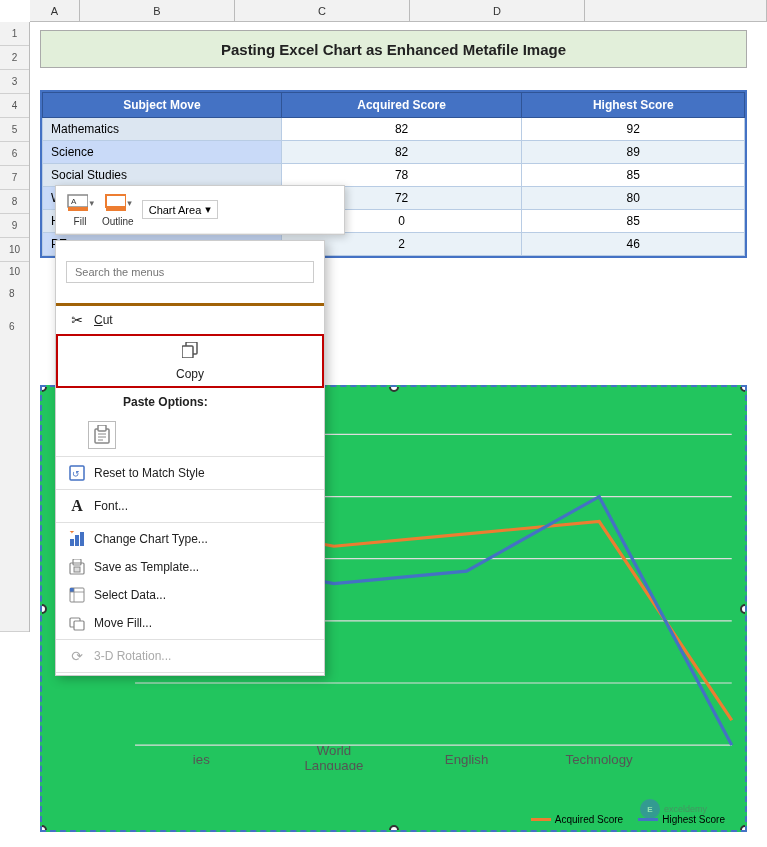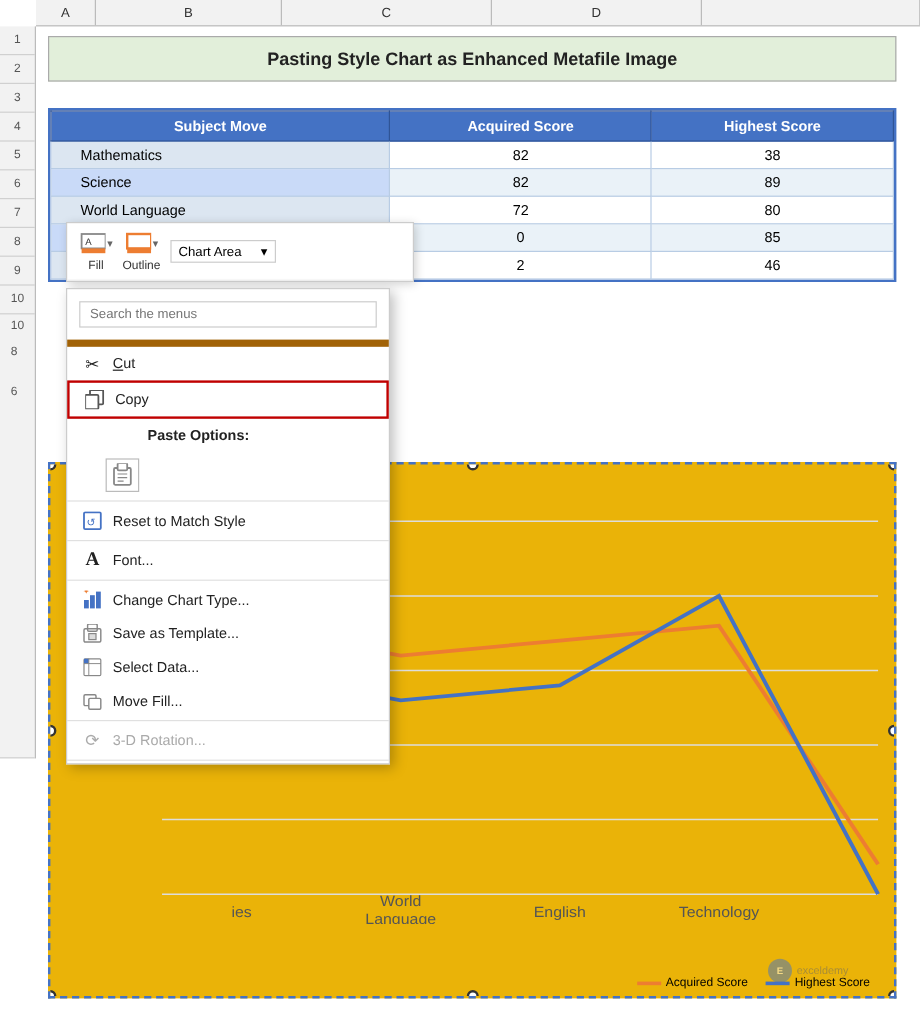"Pasting Style Chart as Enhanced" span { text: Style -> Excel }
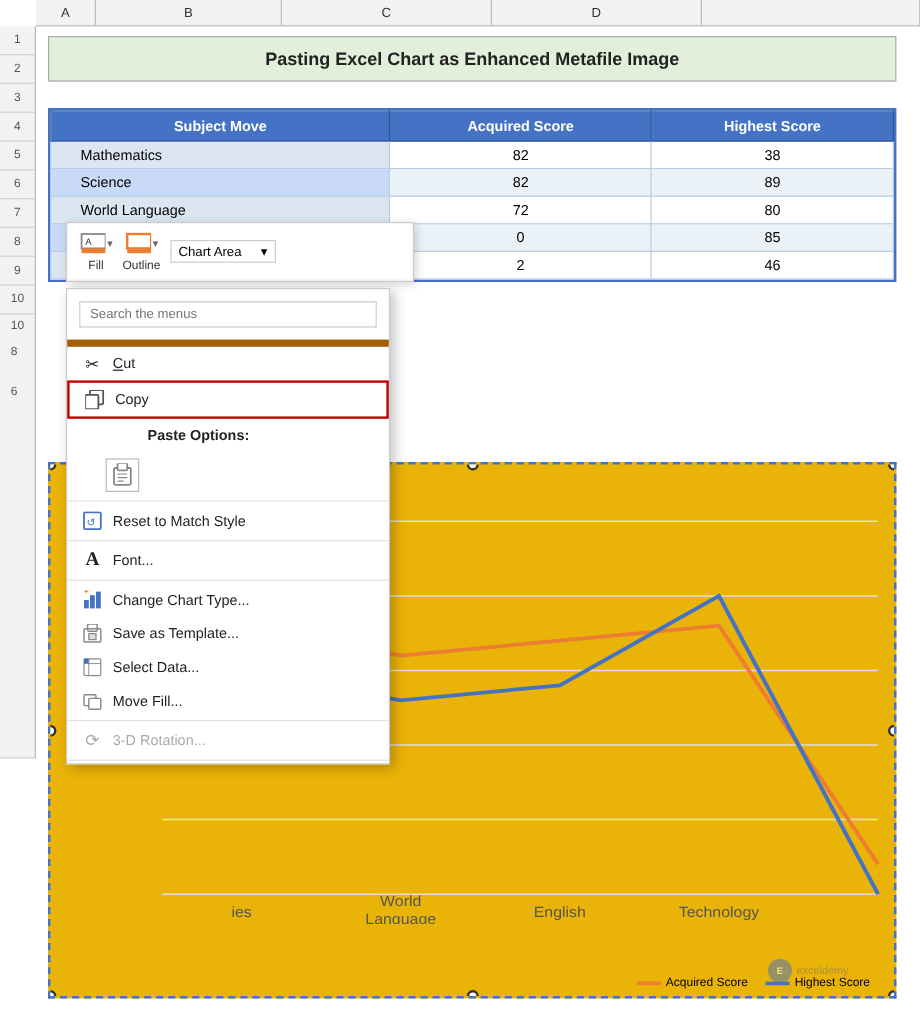"Mathematics" .data-table td { padding: 4px 24px -> 4px 8px }
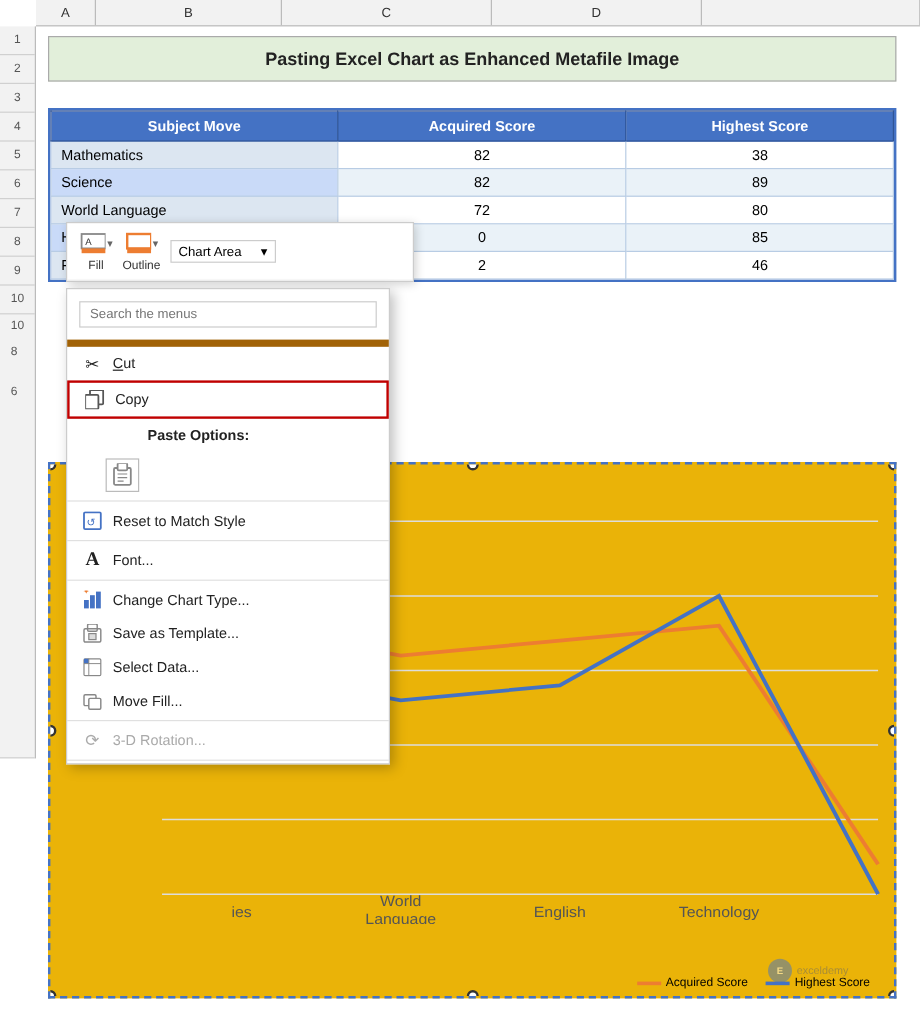"38" td { text: 38 -> 92 }
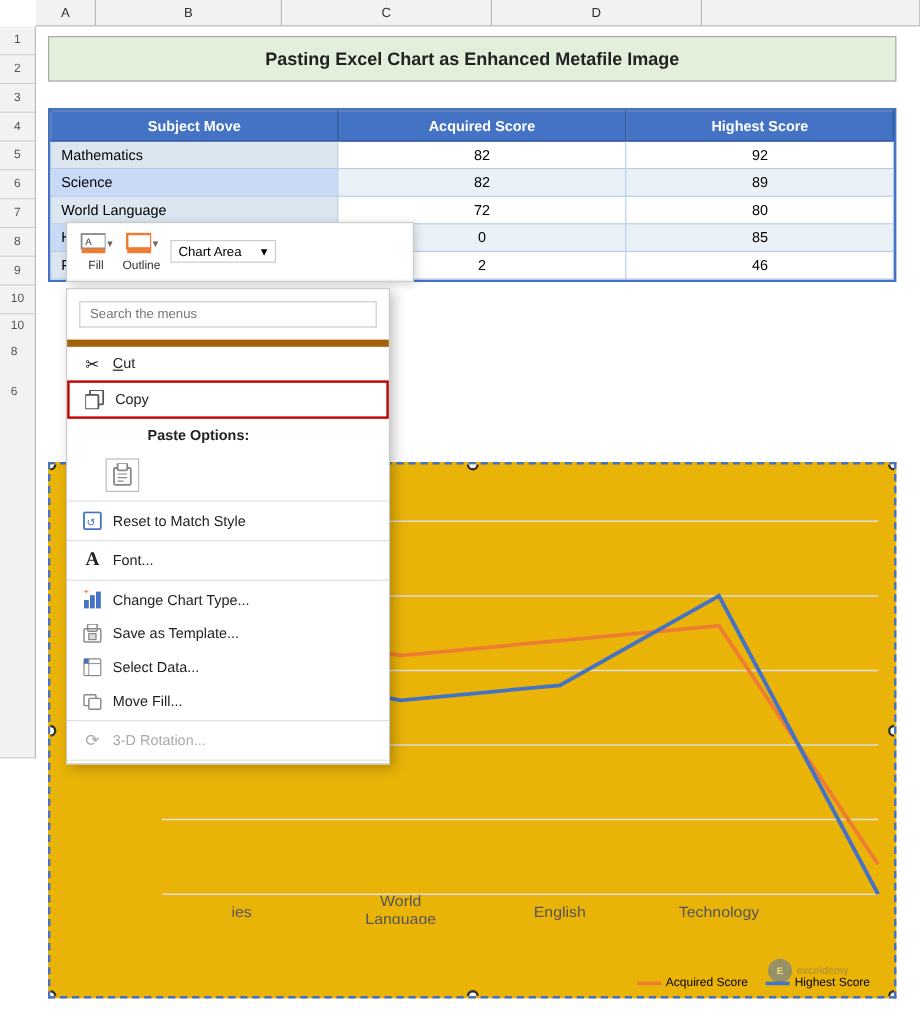"Social Studies" tr { html: none -> <tr> <td>Social Studies</td> <td>78</td> <td>85</td> </tr> }
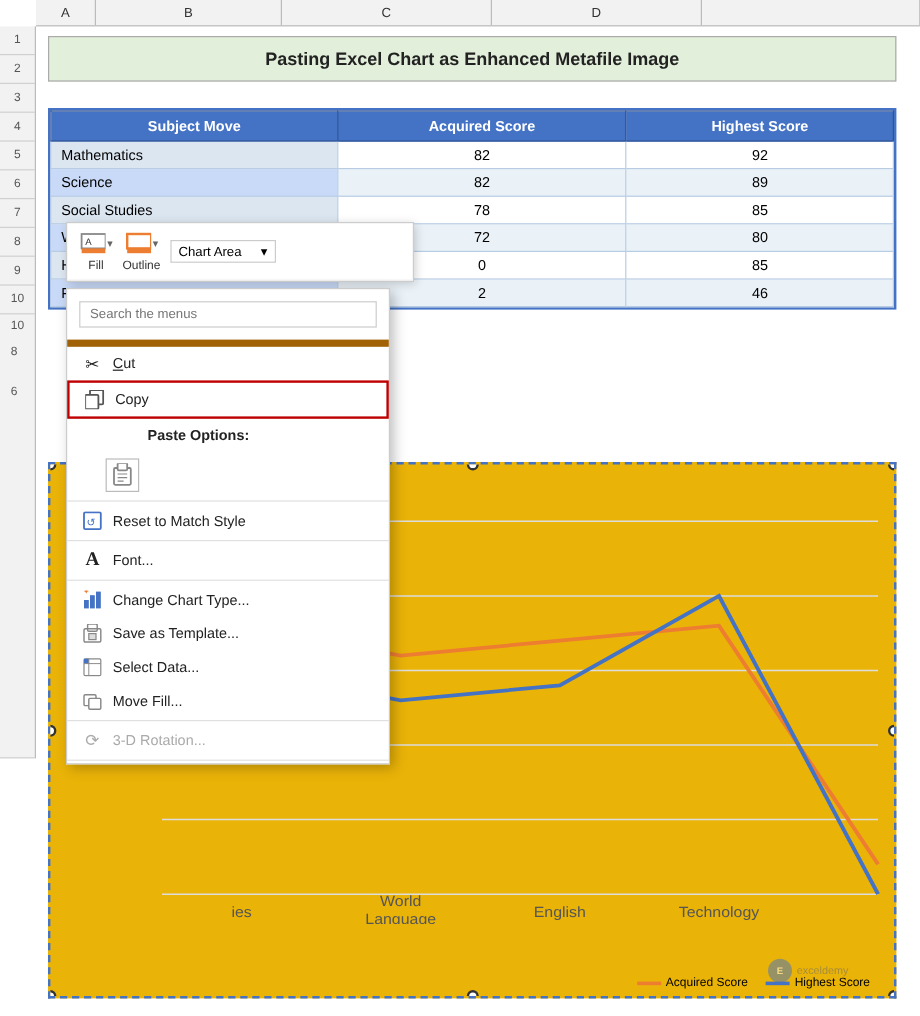"Chart Area" .chart-area-dropdown { gap: 16px -> 4px }
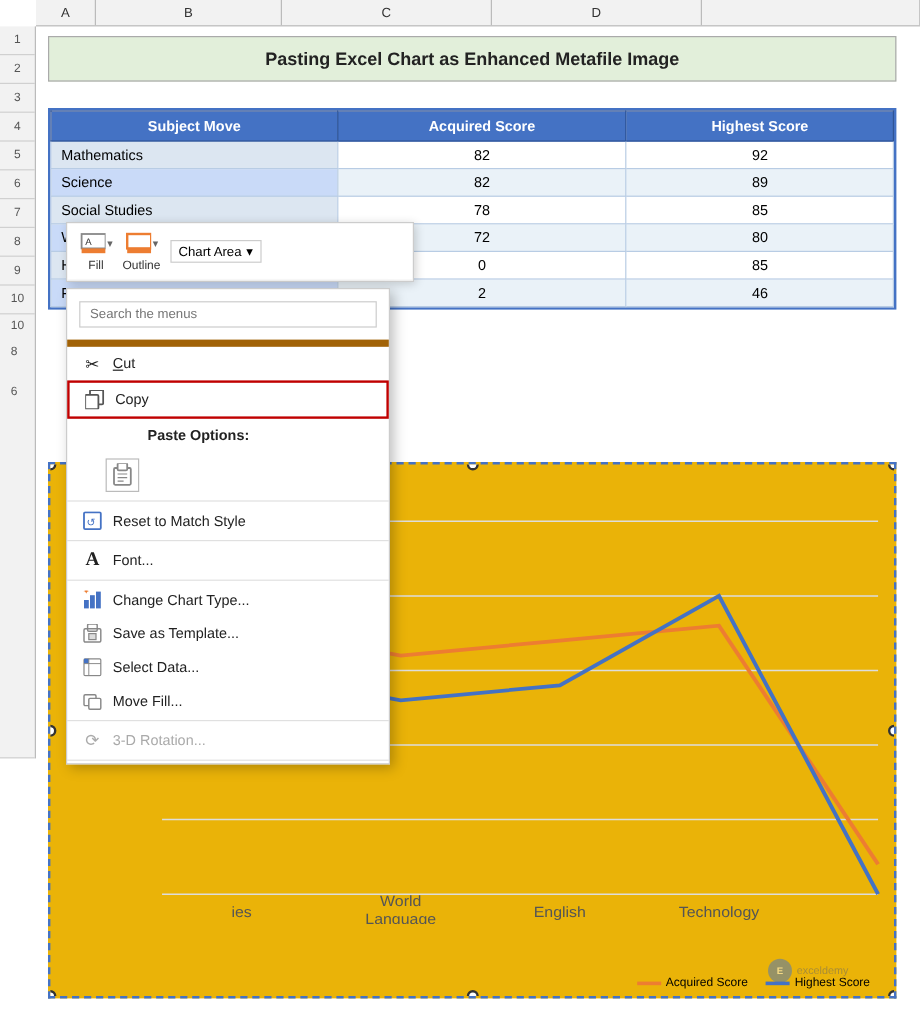"Search the menus" .menu-search { border-bottom: 6px solid #a16207 -> 3px solid #a16207; padding: 10px 10px -> 20px 10px }
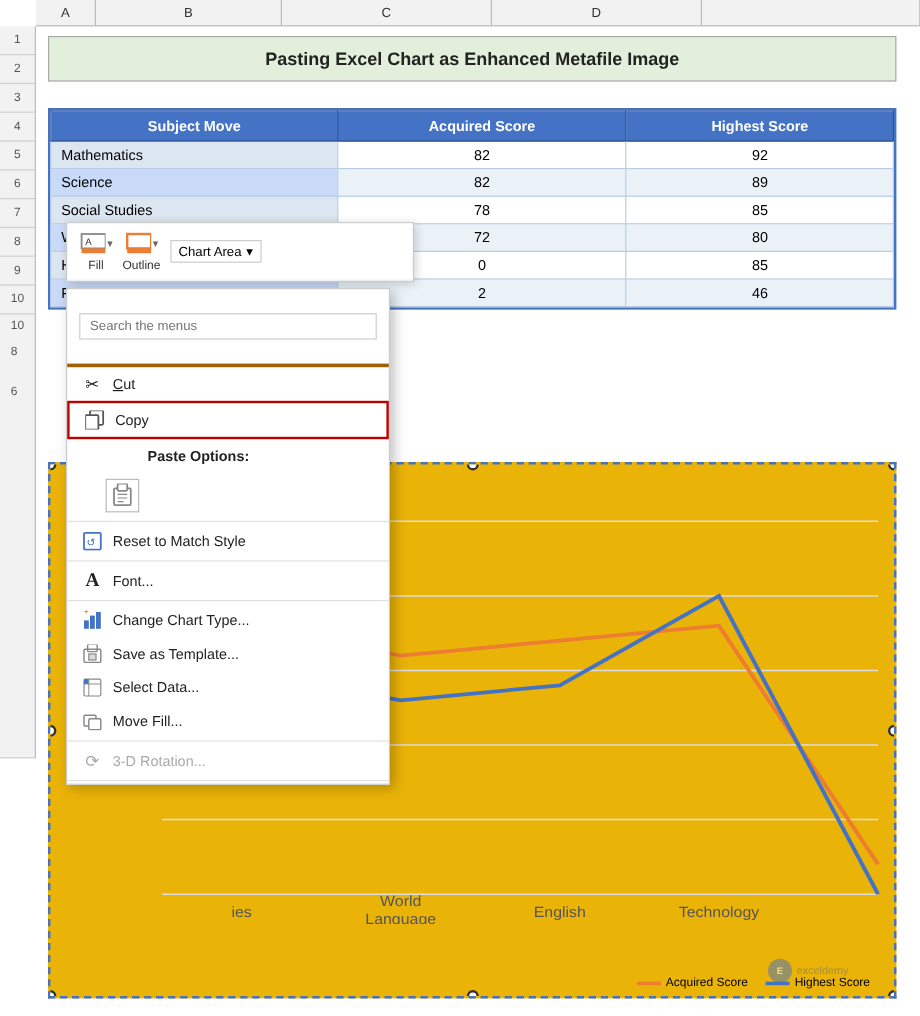"Copy" .menu-item.highlighted { flex-direction: none -> column }
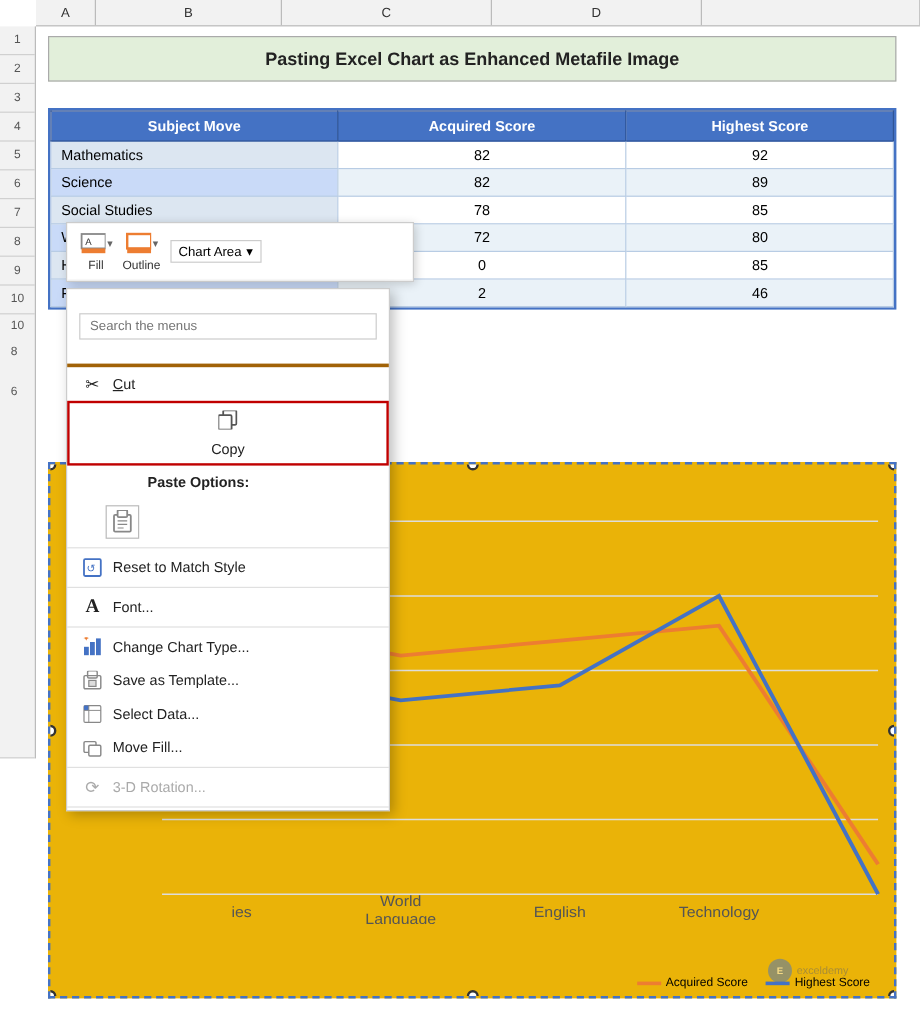"ies" .chart-area { background: #eab308 -> #22c55e }
